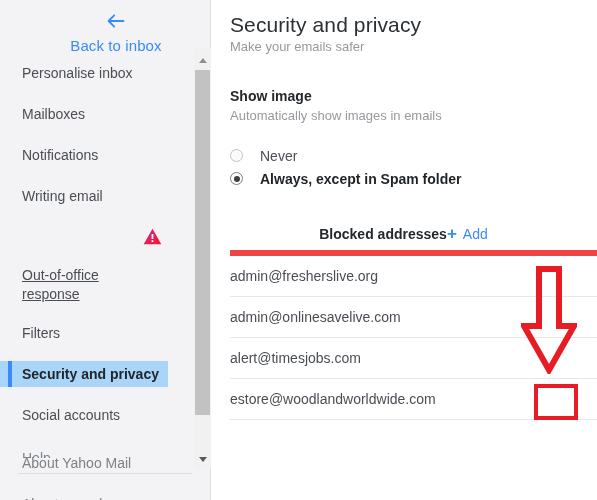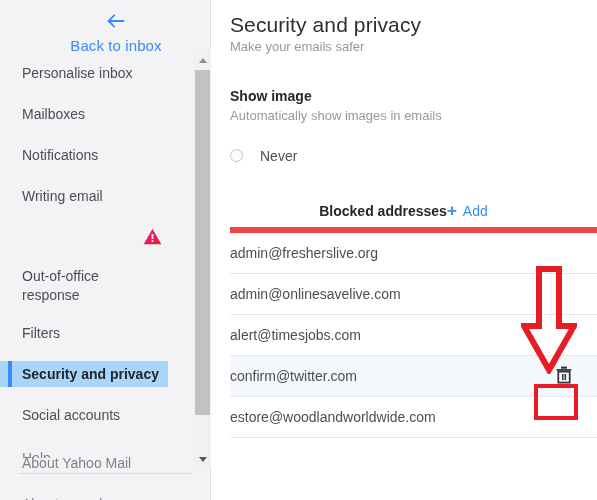"Always, except in Spam folder" div.radio-row { html: none -> <div> <span></span> <span>Always, except in Spam folder</span> </div> }
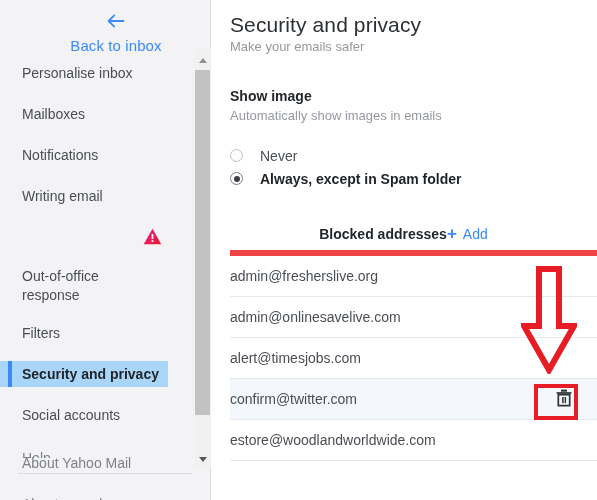"Out-of-office" .nav-item.two-line { align-items: flex-end -> flex-start; text-decoration: none -> underline }
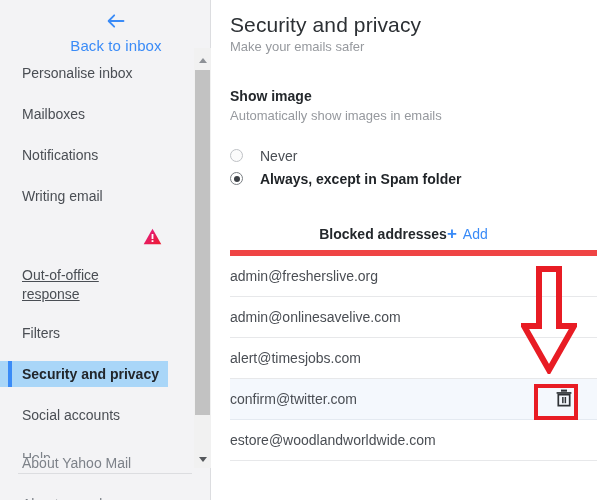"confirm@twitter.com" div.addr-row { html: <div> <span>confirm@twitter.com</span> <button> <span> <svg> <rect></rect> <rect></rect> <path></path> <rect></rect> <rect></rect> </svg> </span> </button> </div> -> none }
